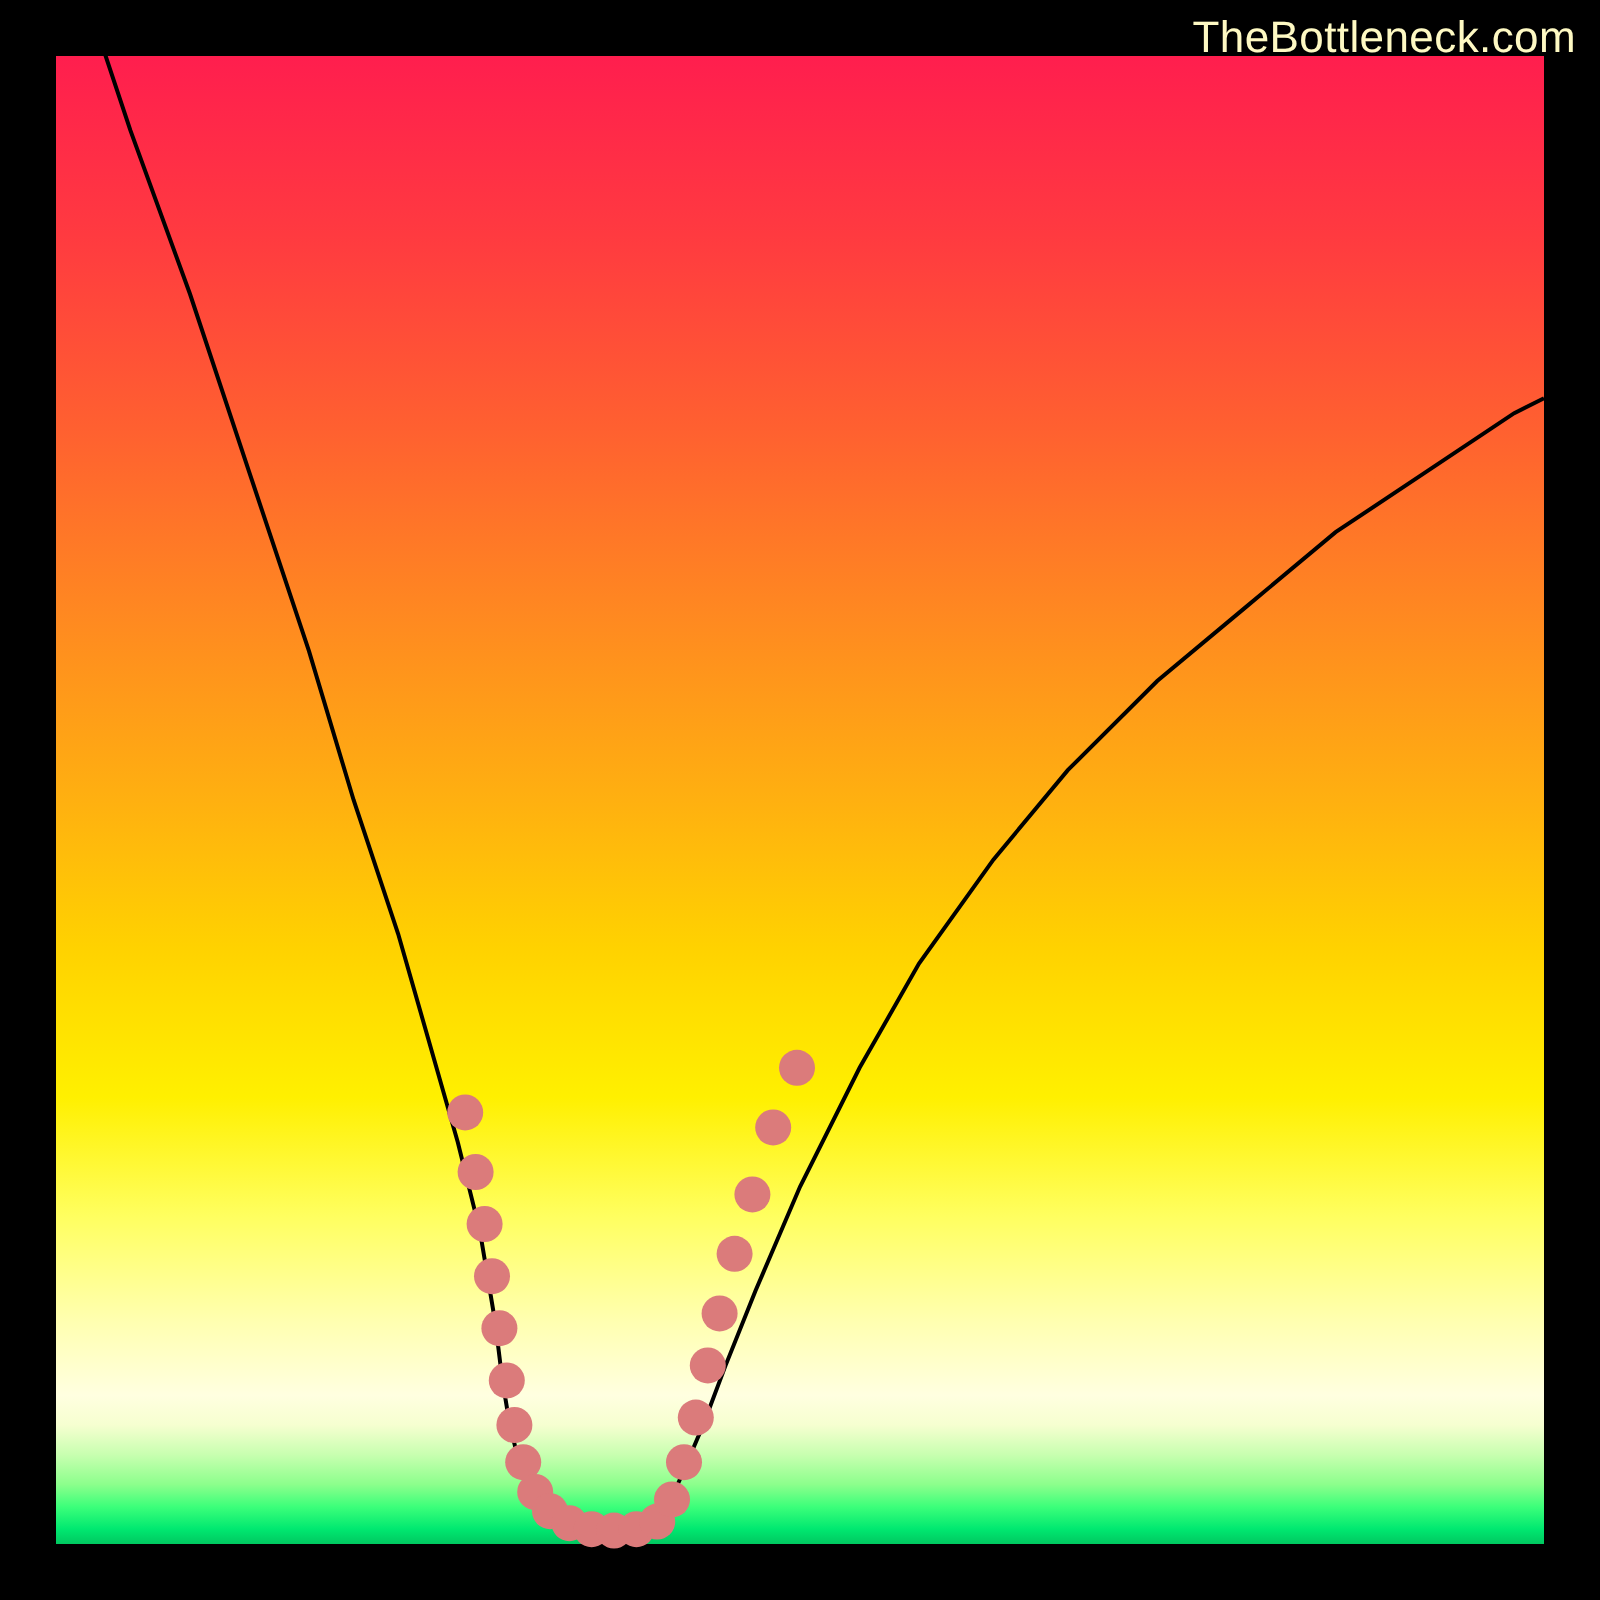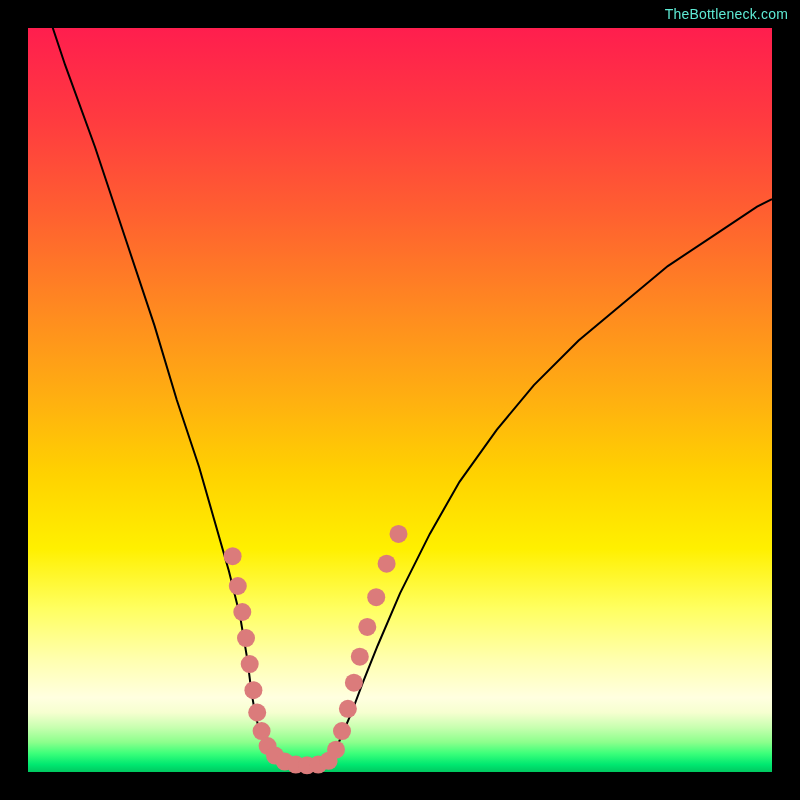"TheBottleneck.com" .watermark { color: #5eead4 -> #fef9c3; font-size: 14px -> 22px }
